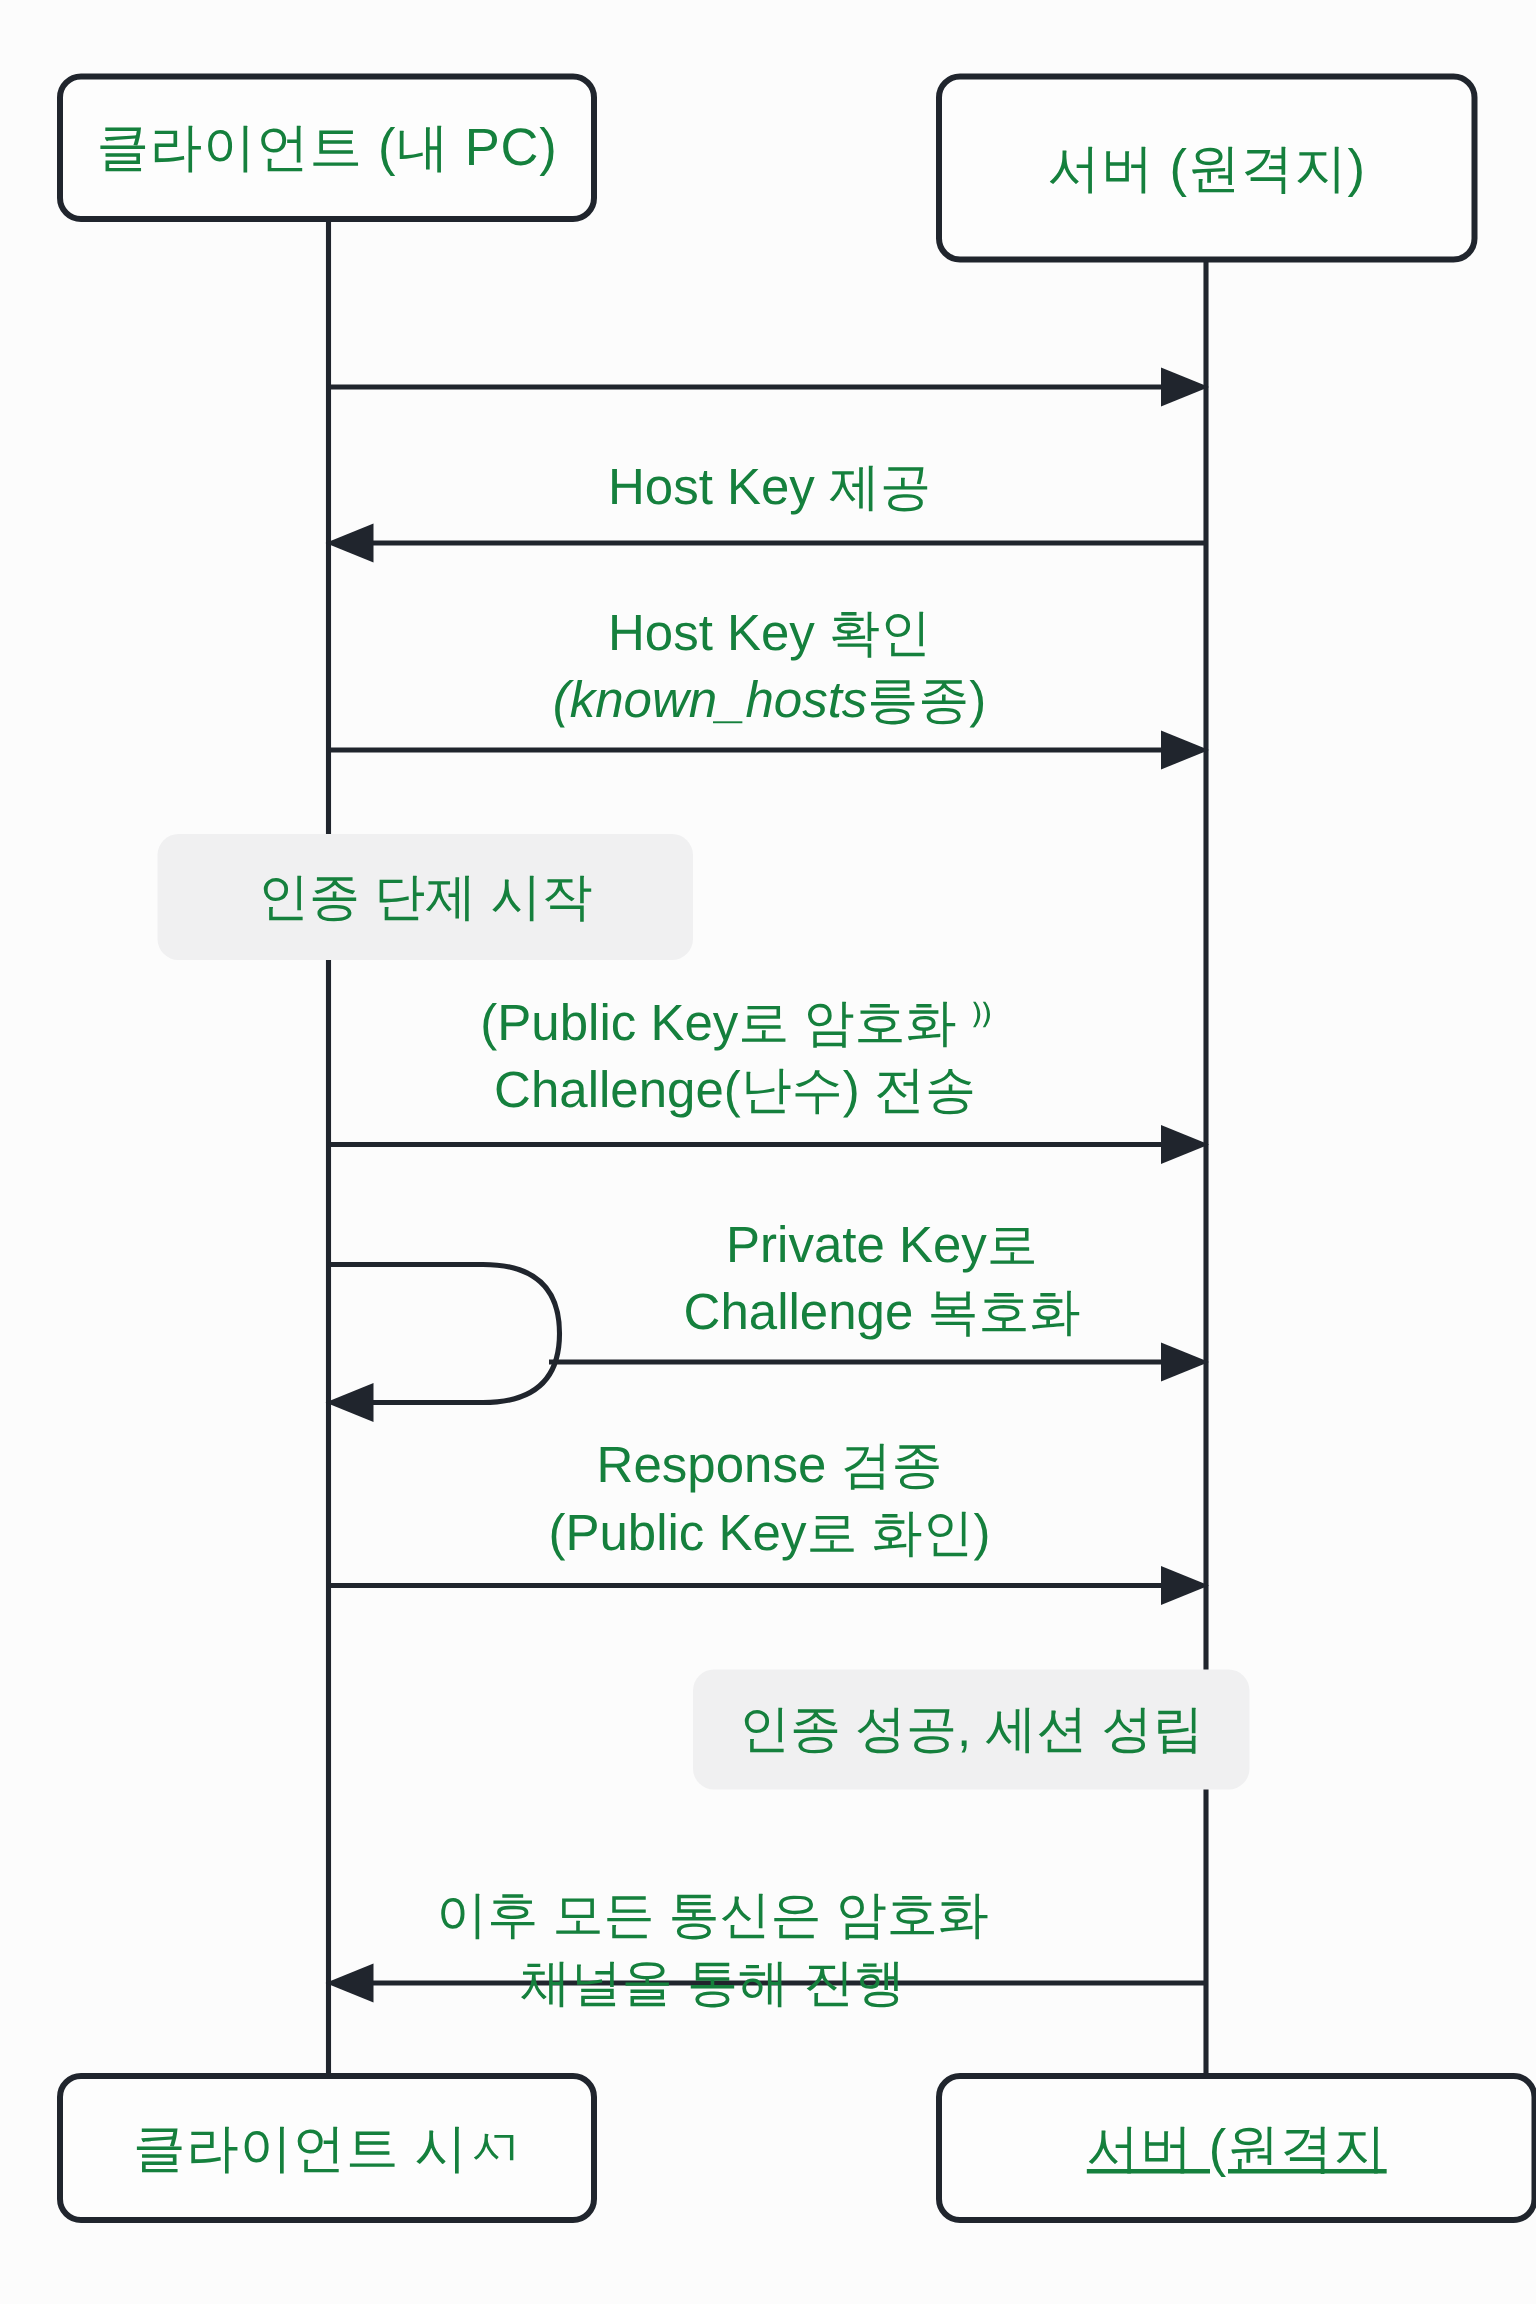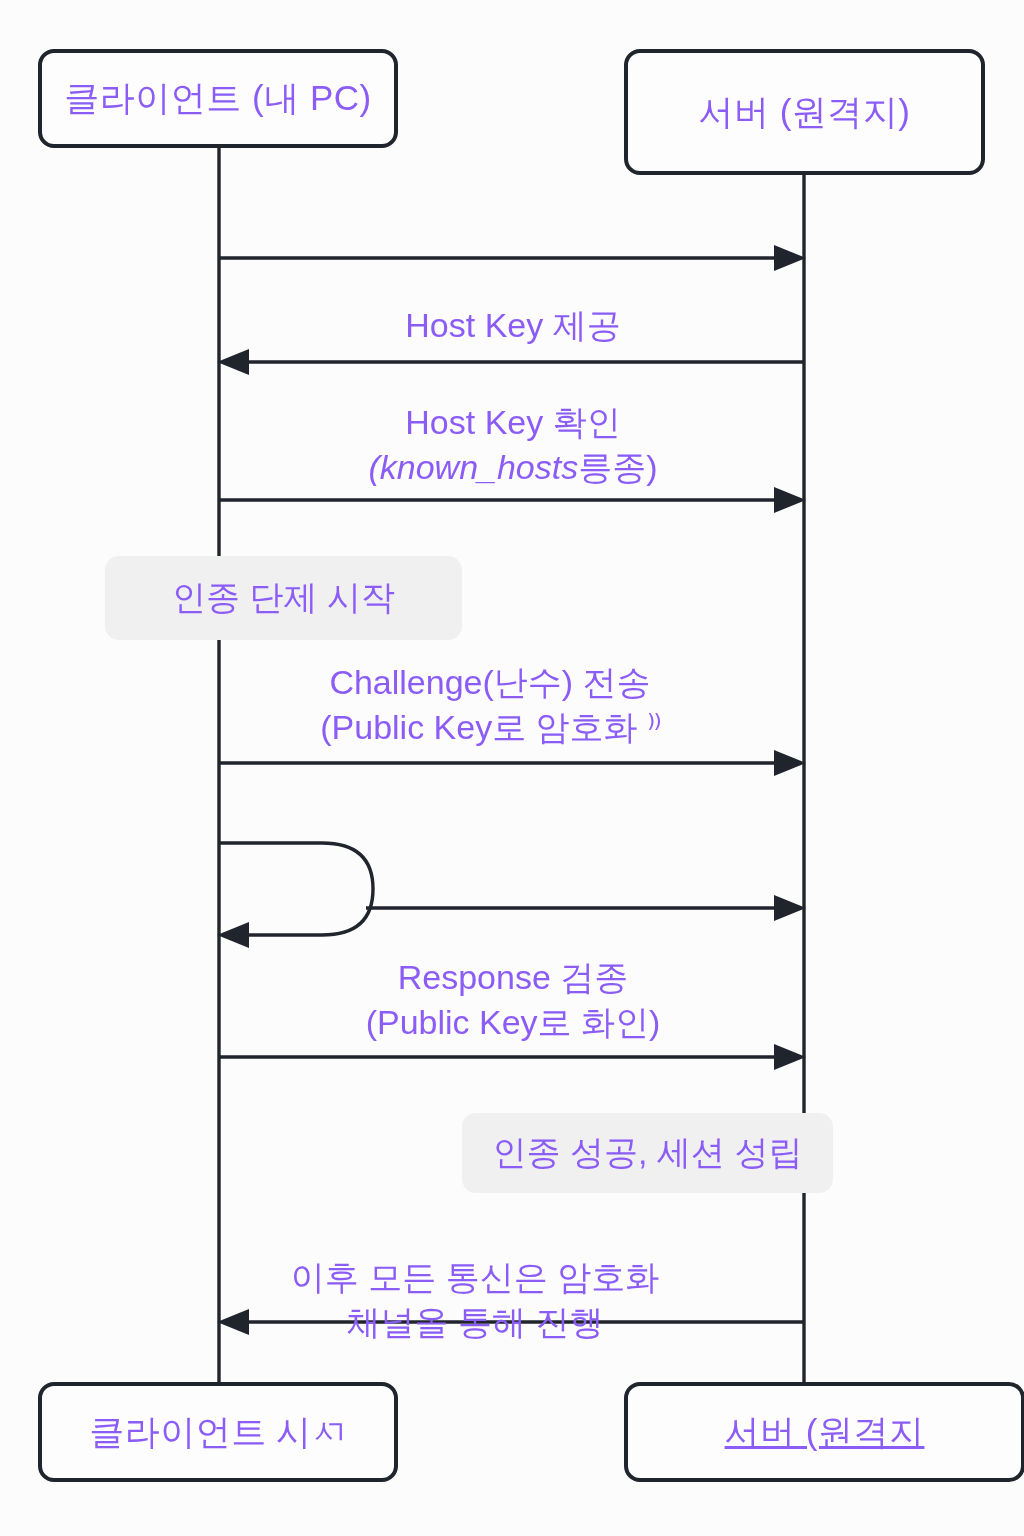"클라이언트 (내 PC)" .canvas { color: #8b5cf6 -> #15803d }
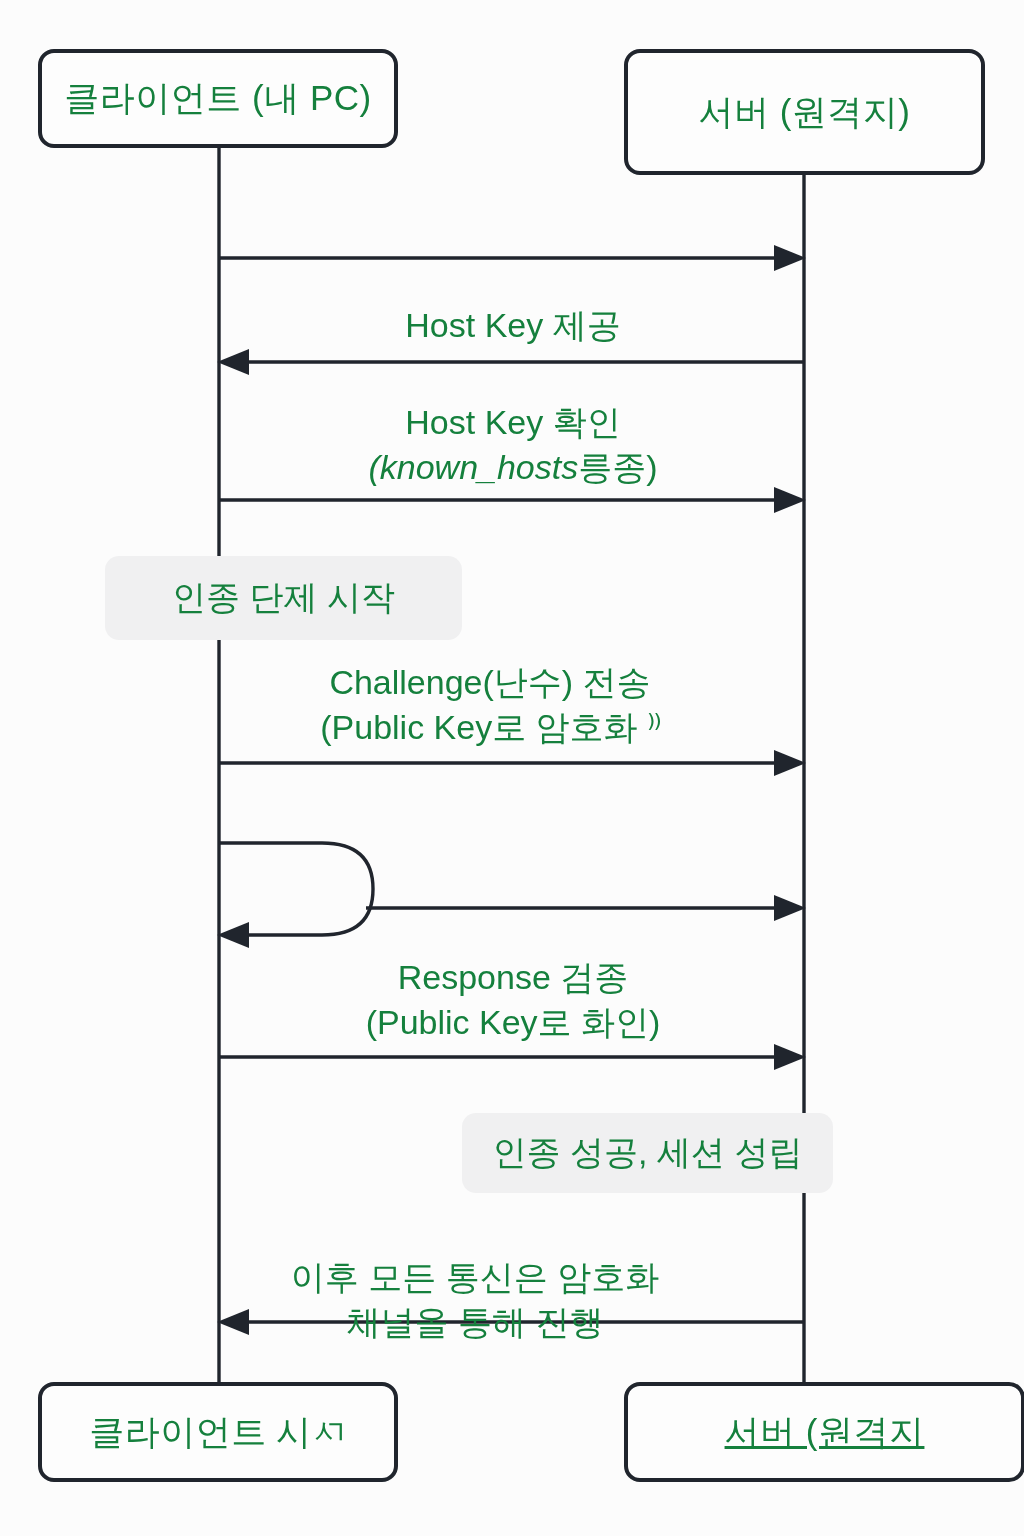"Challenge(난수) 전송" div { order: before "(Public Key로 암호화 ⁾⁾" -> after "(Public Key로 암호화 ⁾⁾" }
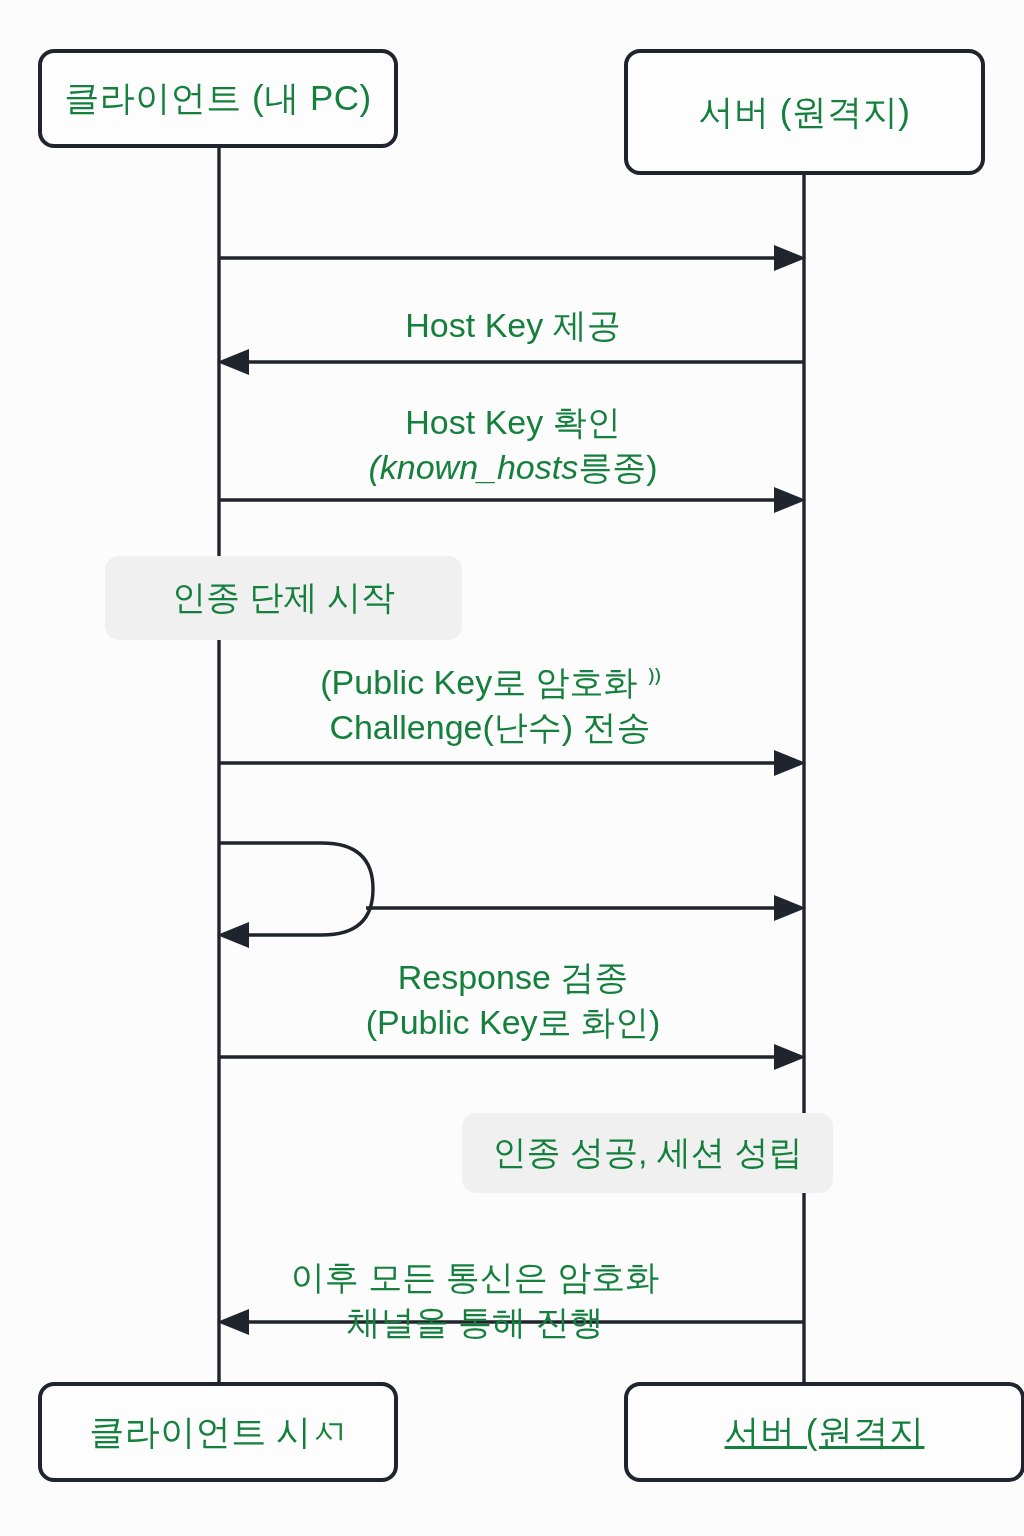"Private Key로" div.msg { html: none -> <div> <div>Private Key로</div> <div>Challenge 복호화</div> </div> }
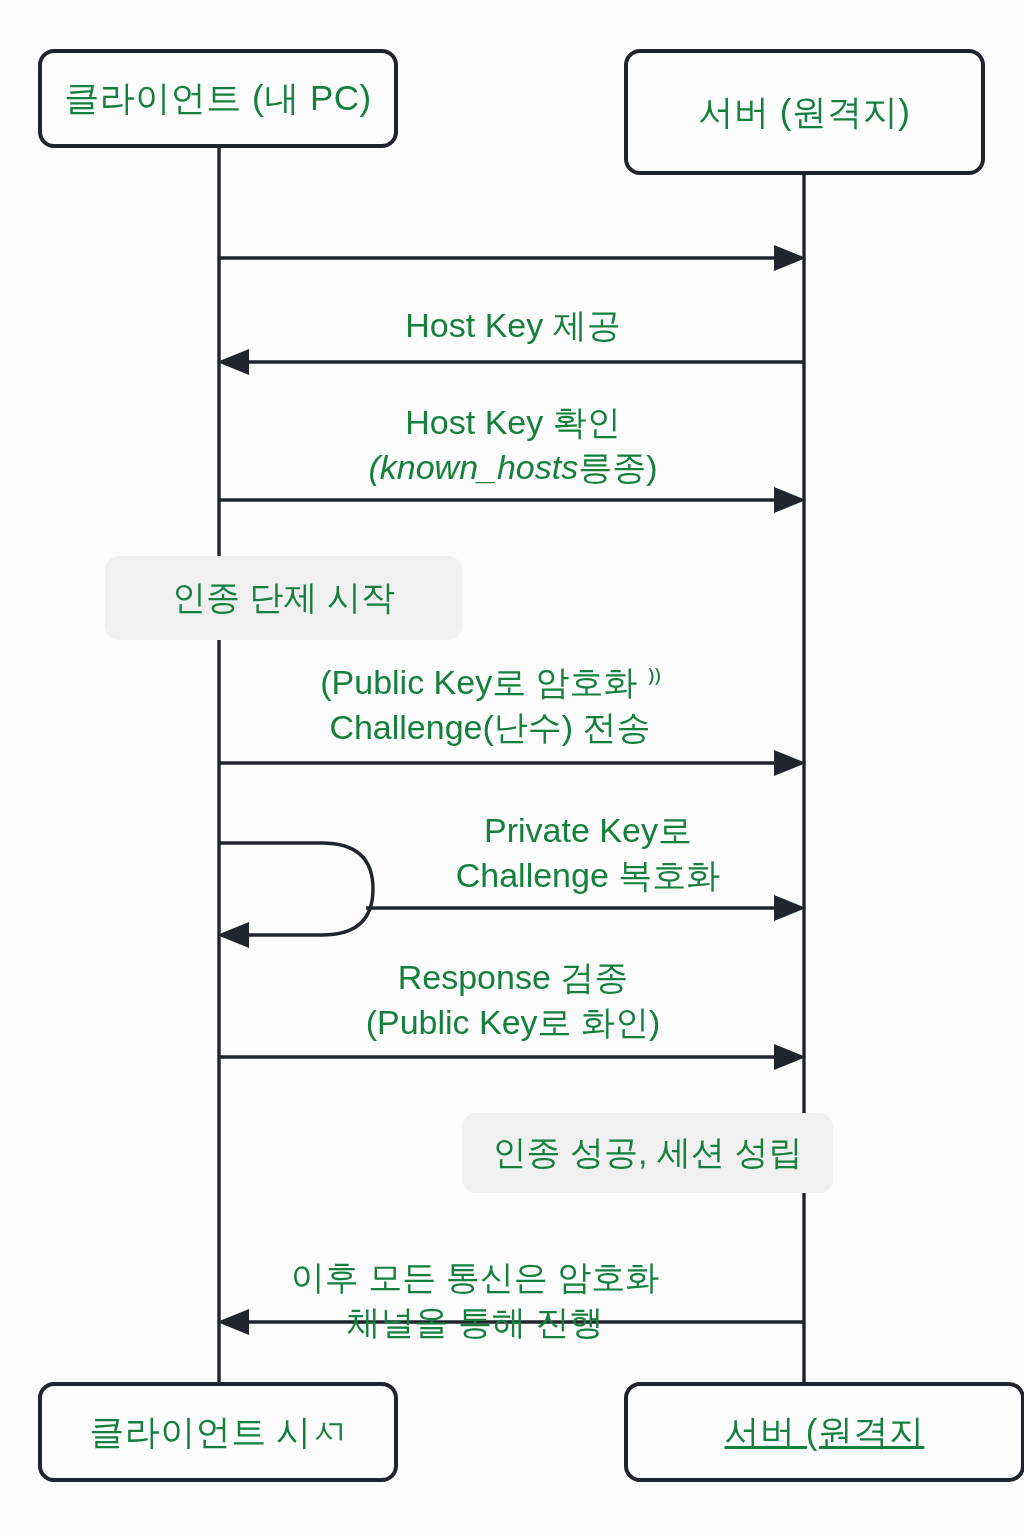"클라이언트 시ㅺ" div.actor-box { font-family: Liberation Serif, serif -> none }
